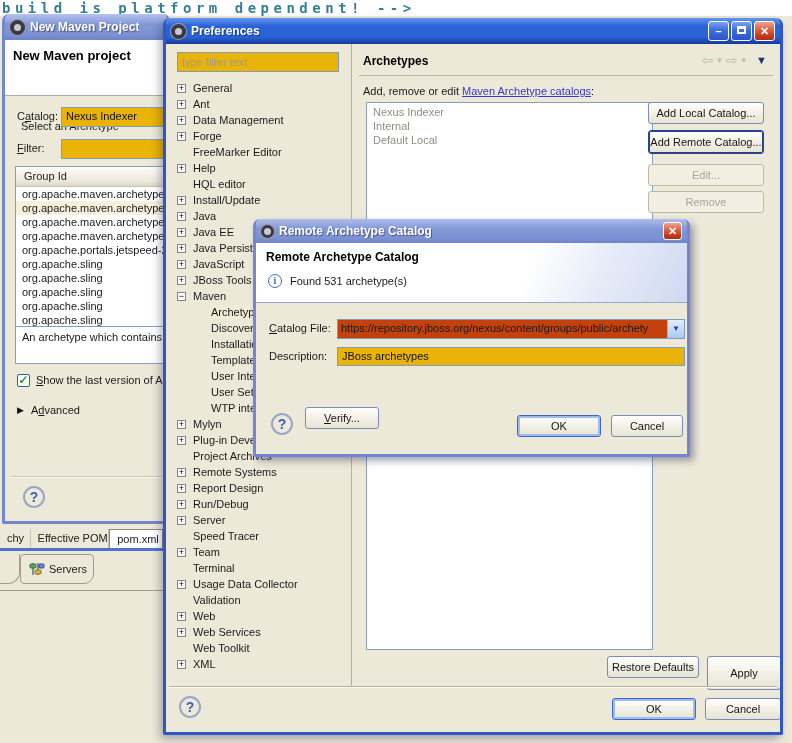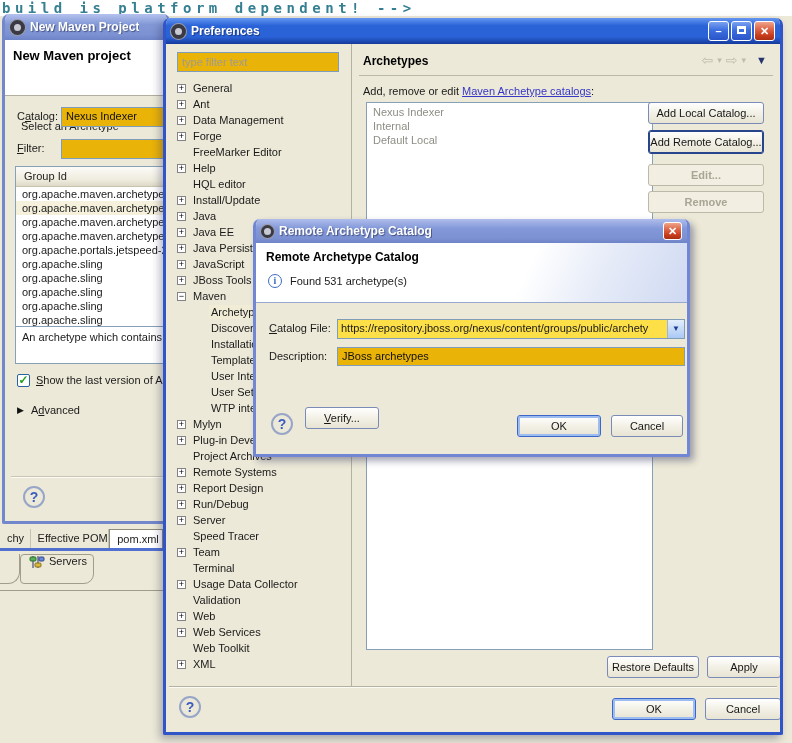"Edit..." .xbtn.state-disabled { font-weight: bold -> none }
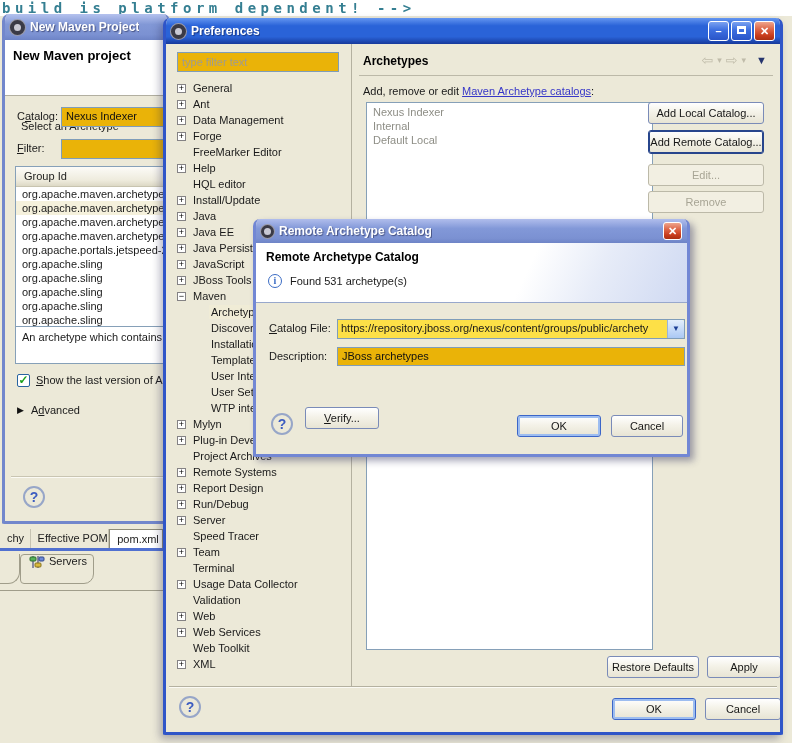"https://repository.jboss.org/nexus/conte" .combo { background: #fde047 -> #c2410c }
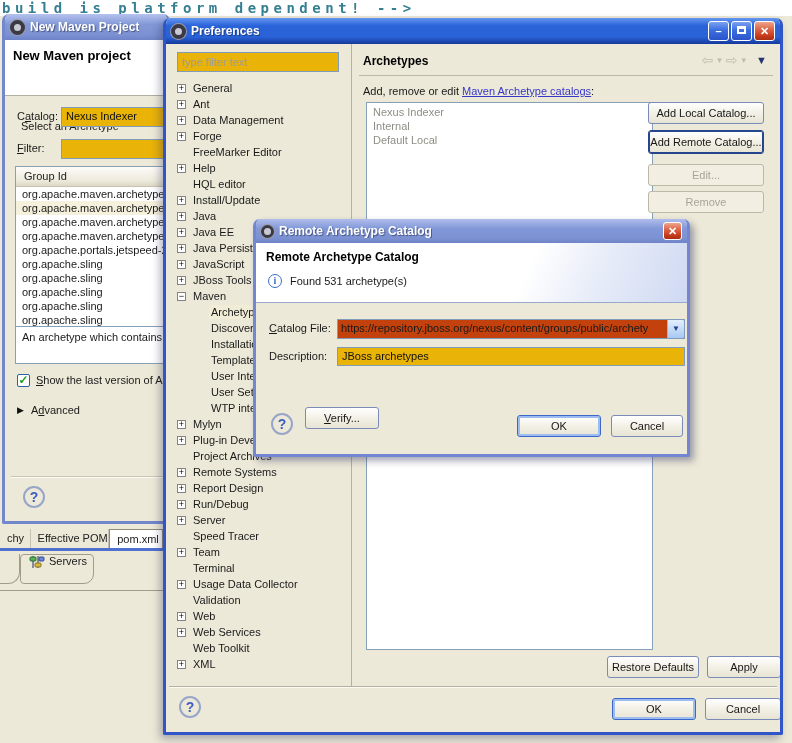"Servers" .servers-tab { align-items: flex-start -> center }
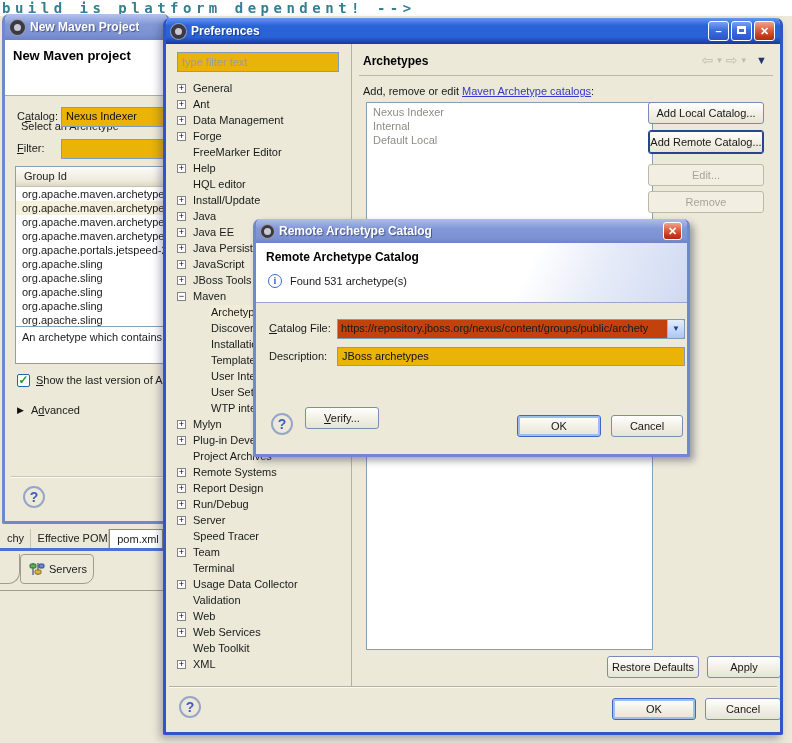"Apply" .ap-btn { height: 22px -> 34px }
